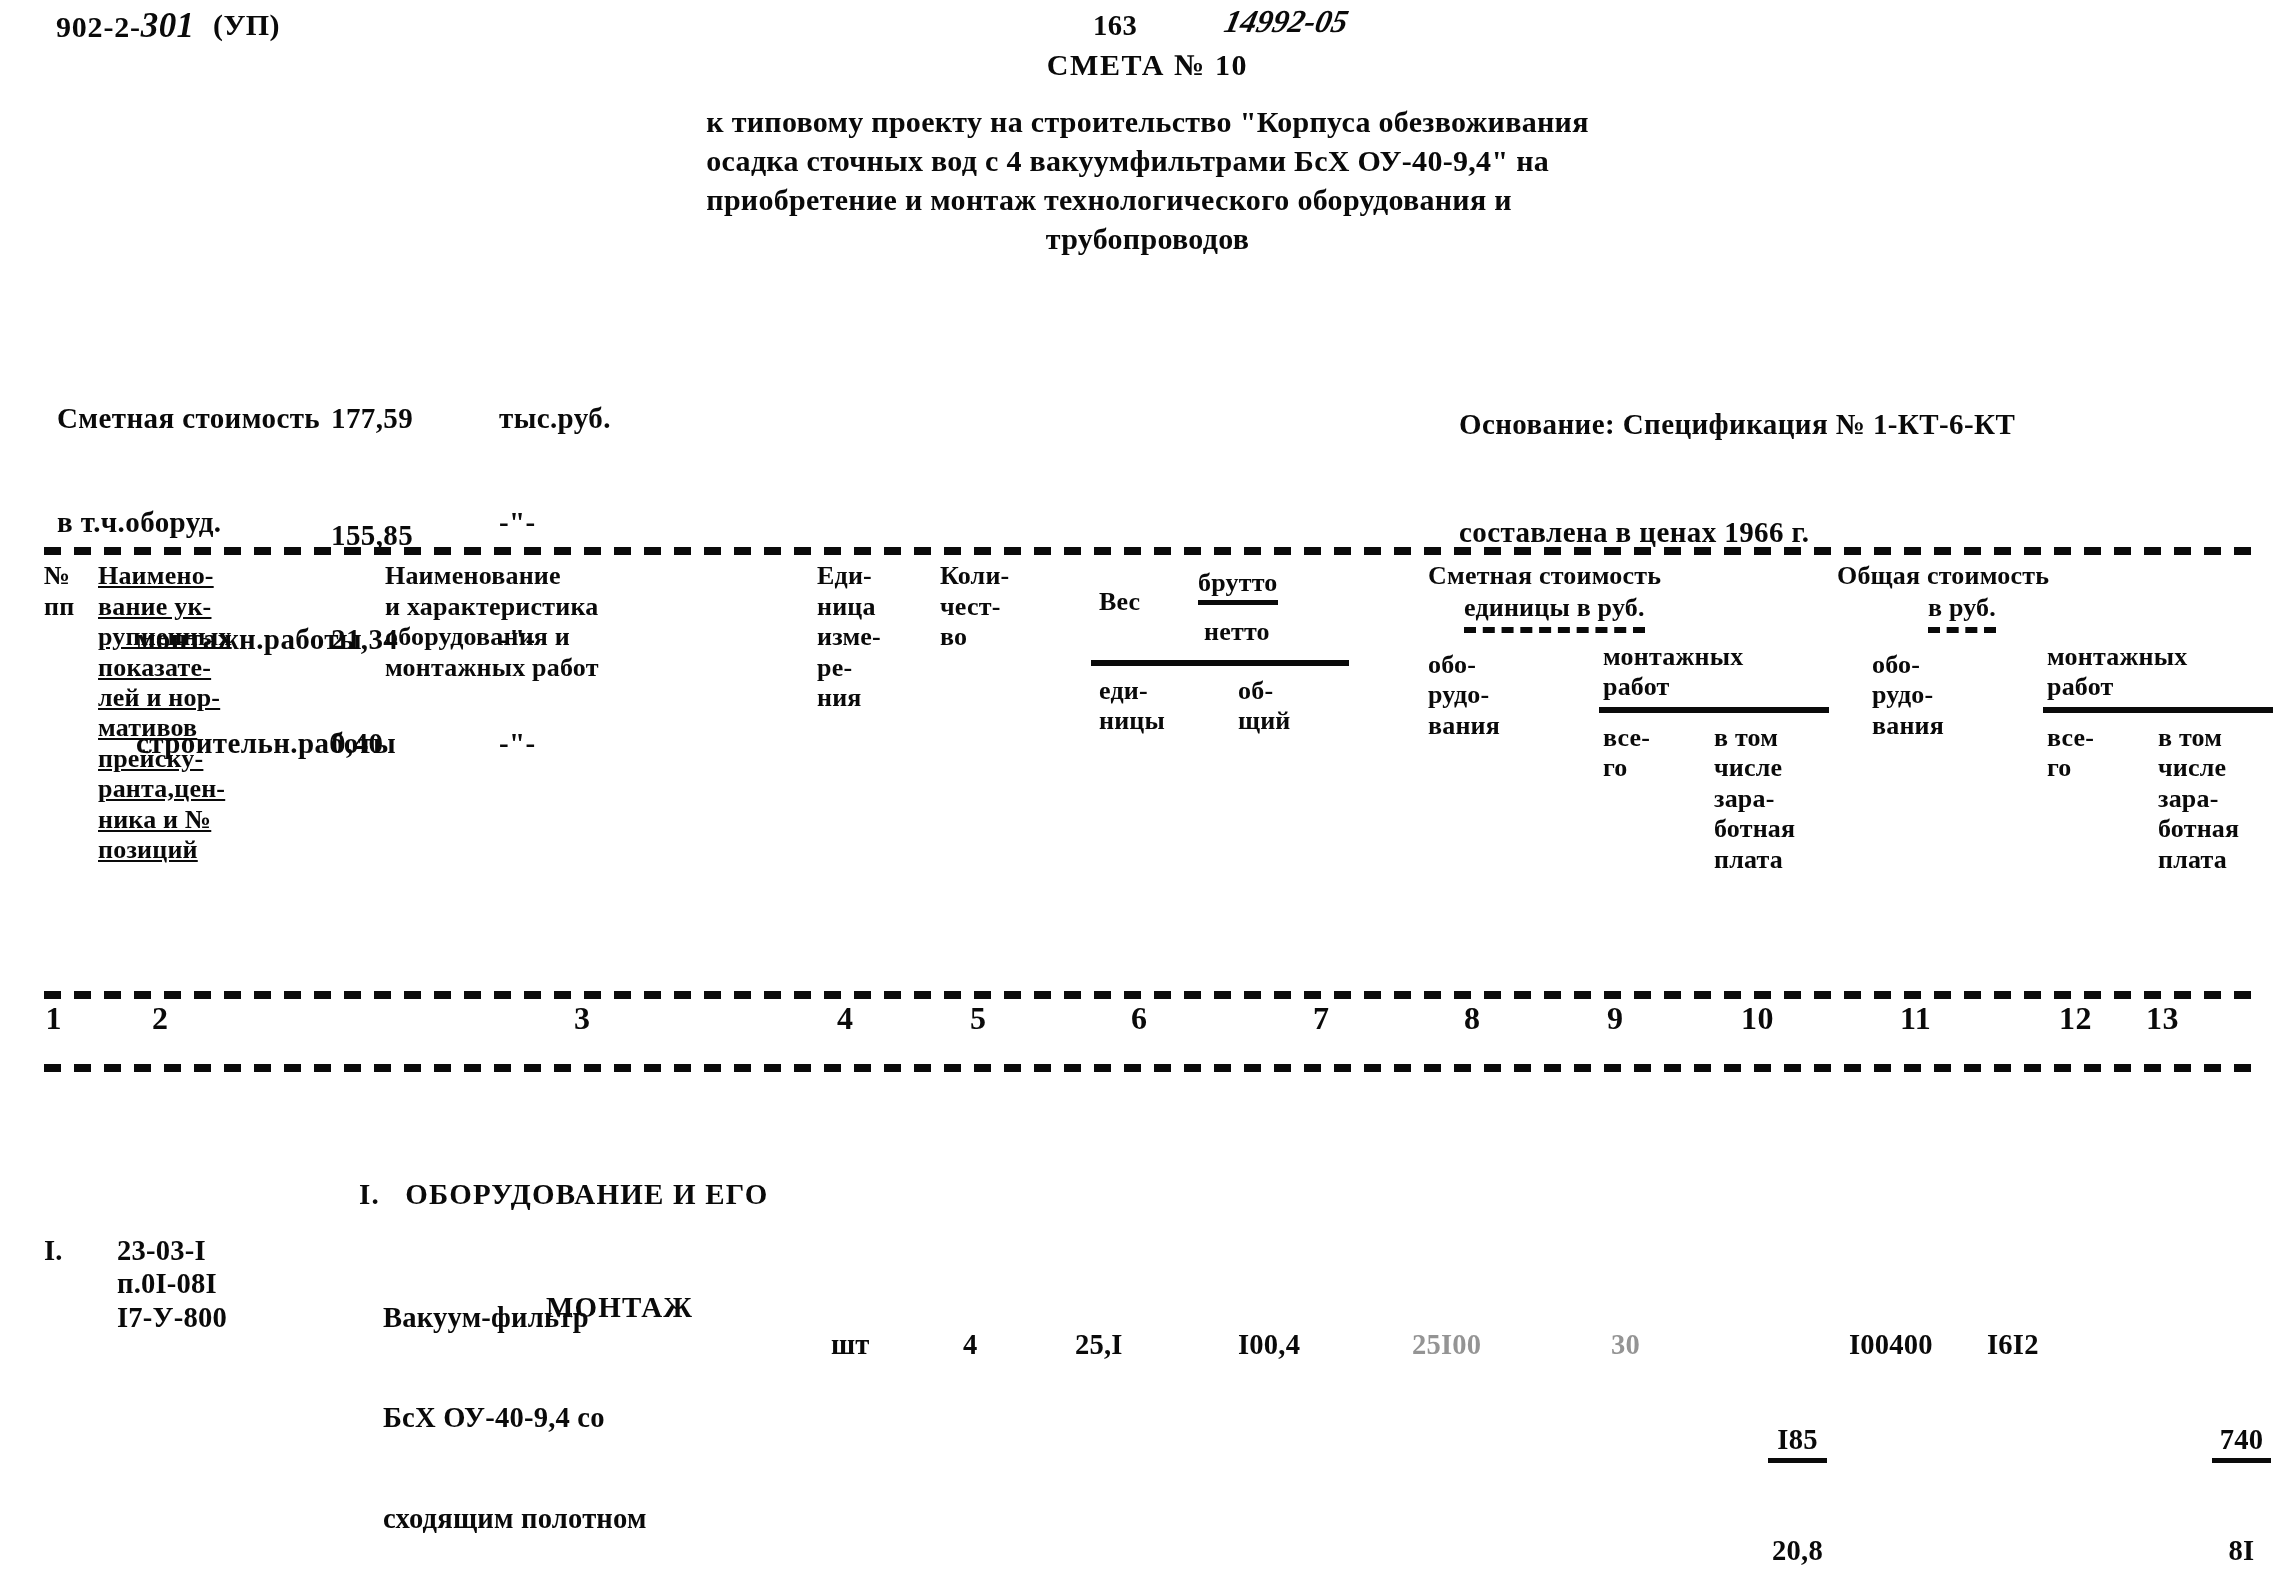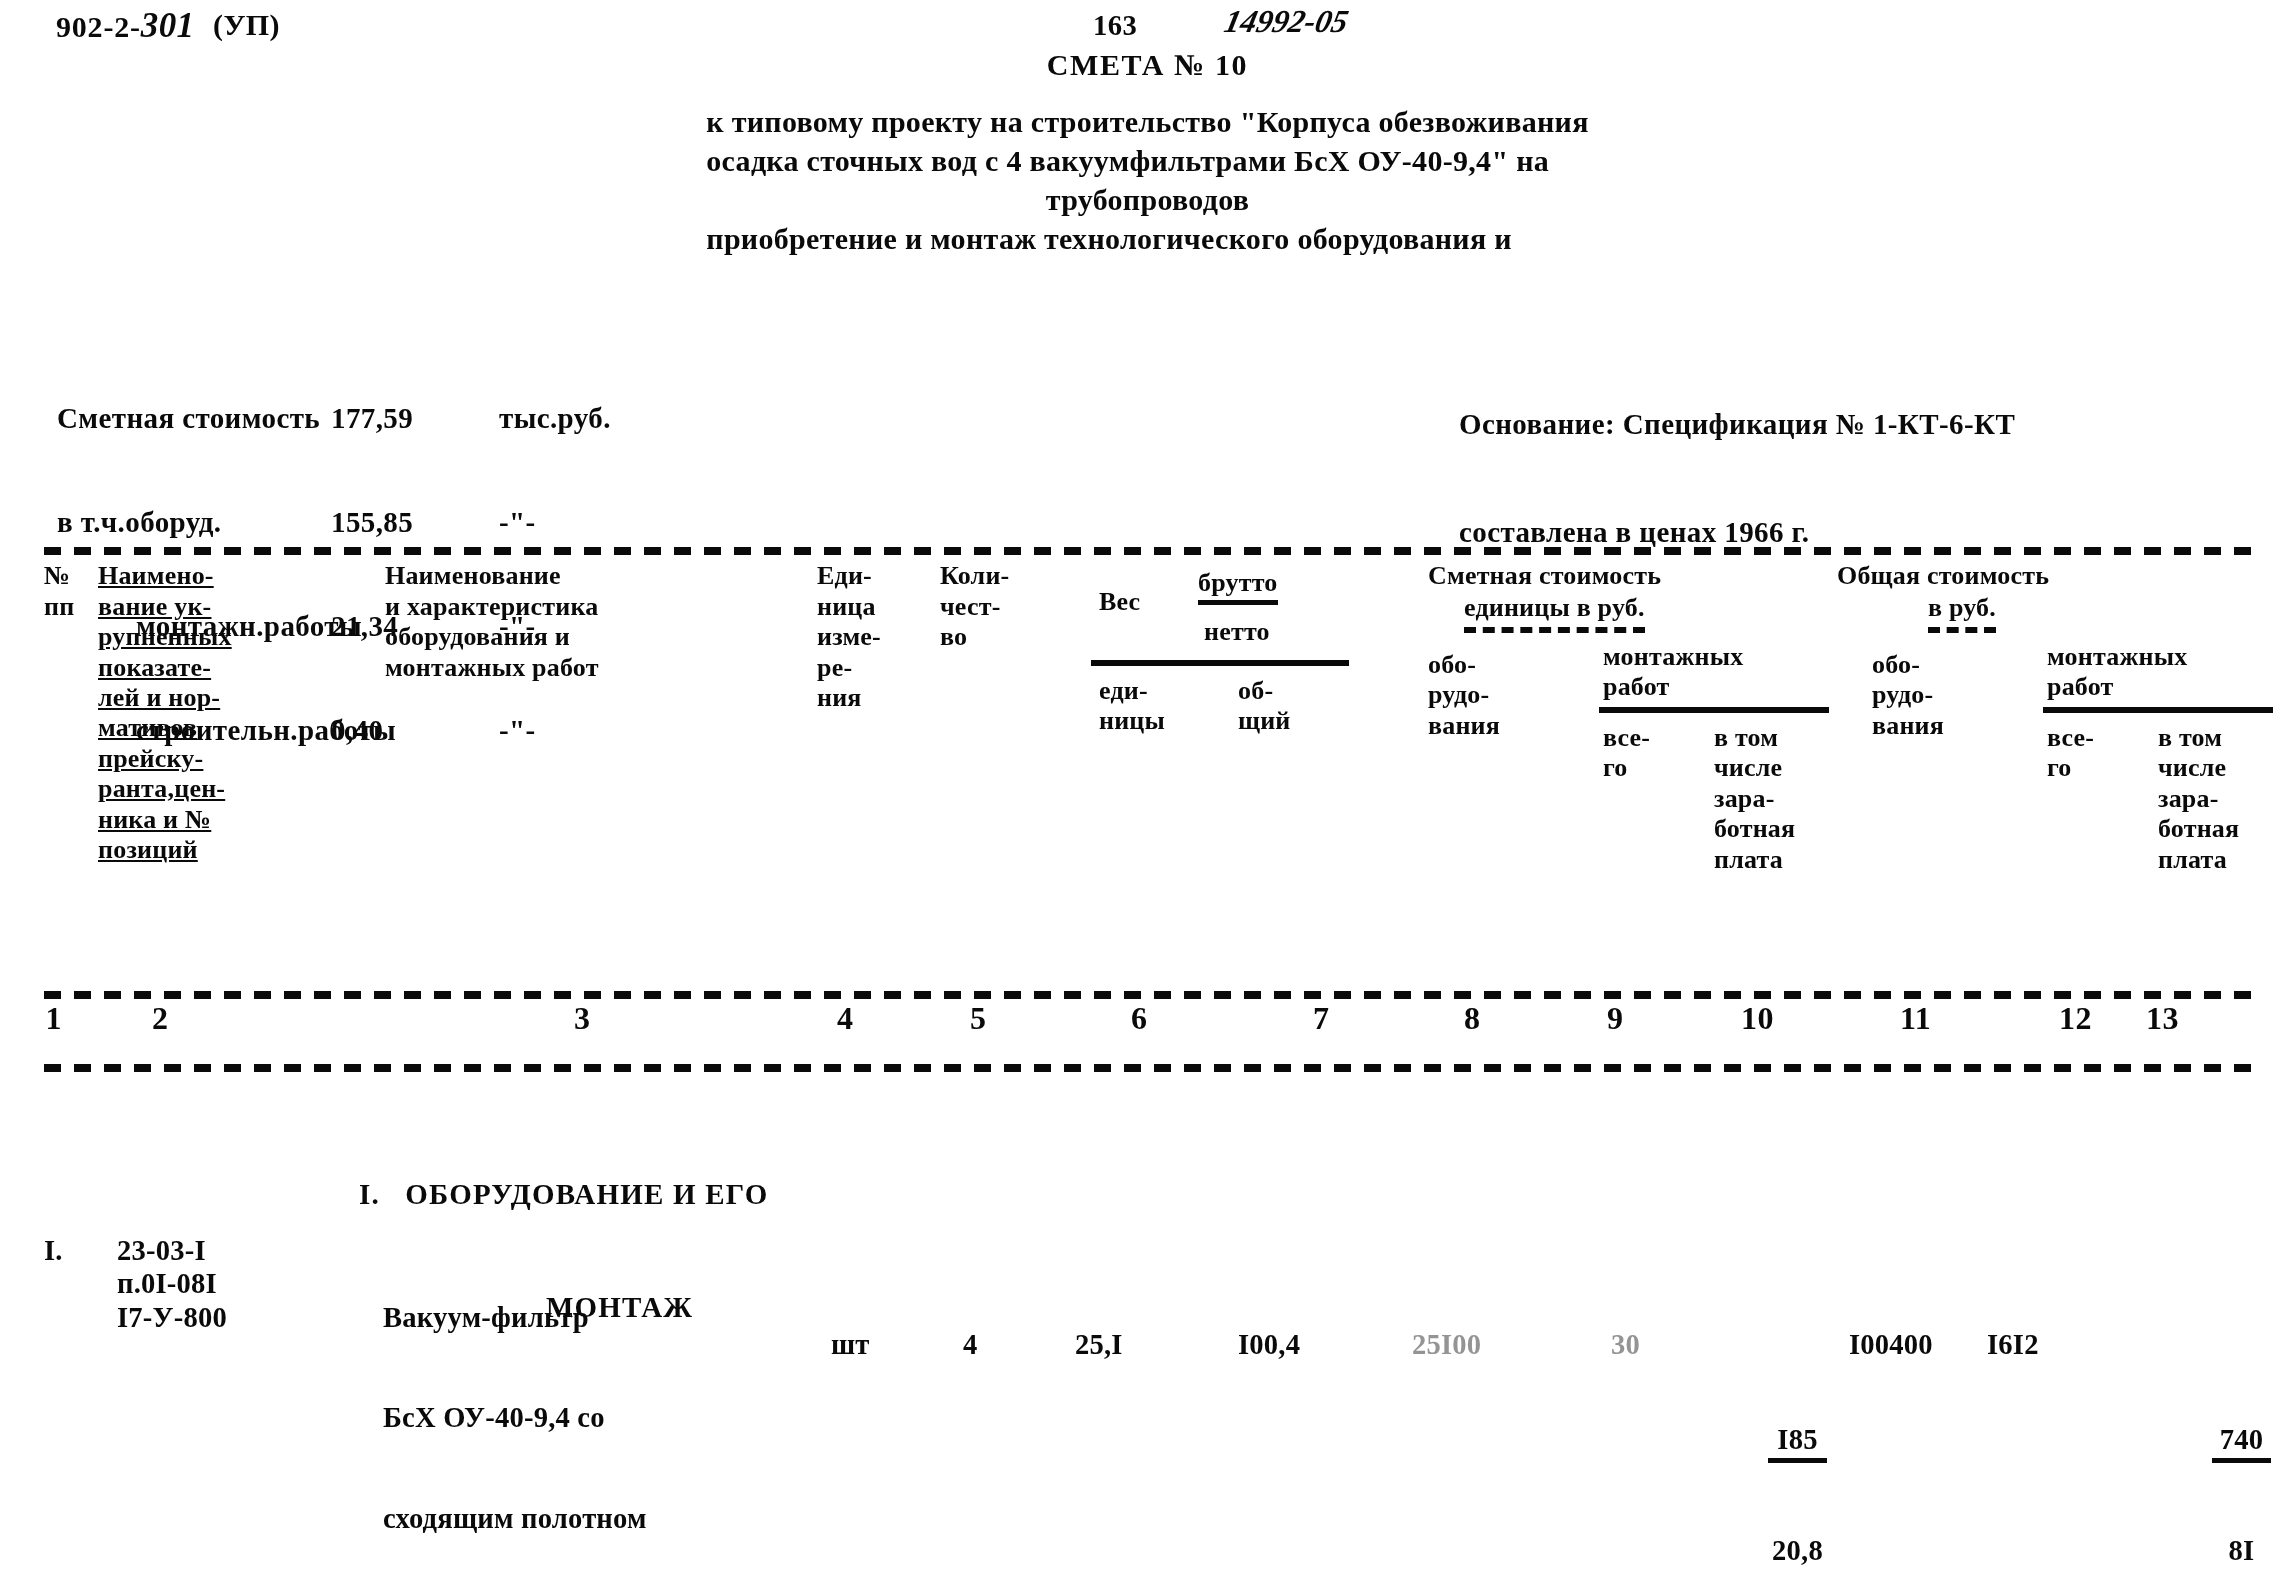"трубопроводов" div.title-line { order: before "приобретение и монтаж технологического" -> after "приобретение и монтаж технологического" }
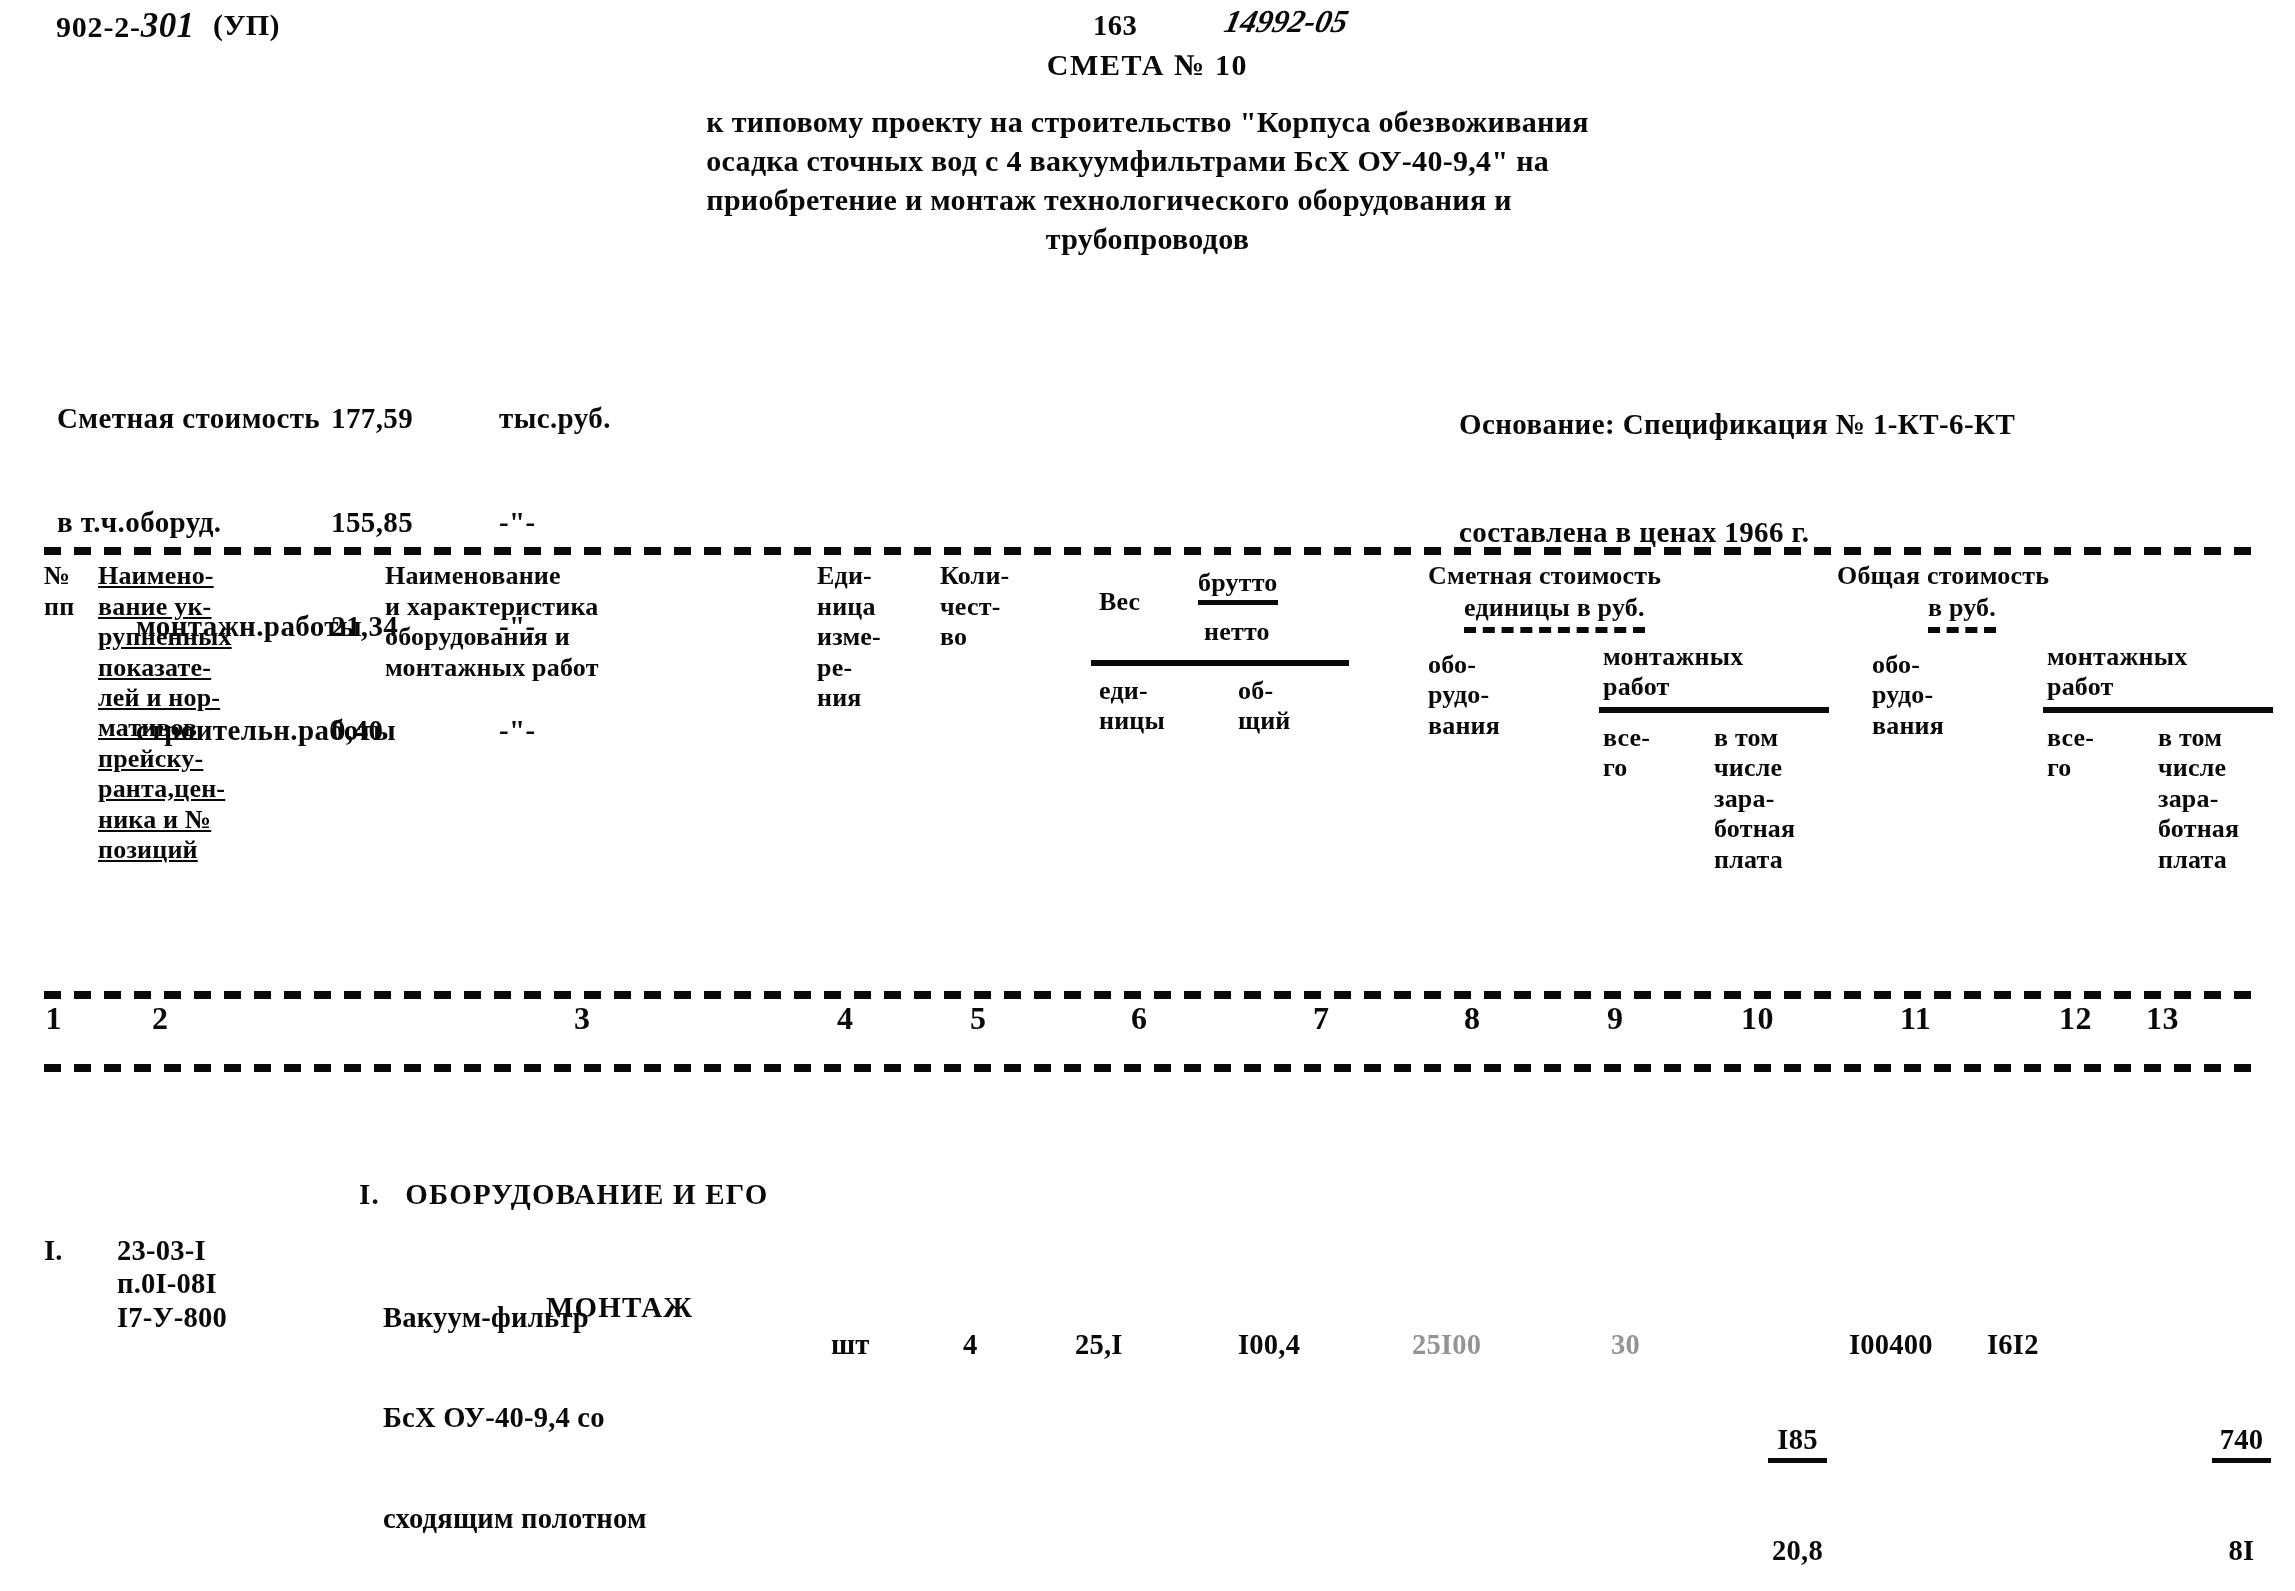"155,85" #sum-r2 .sum-val { margin-top: none -> 13px }
